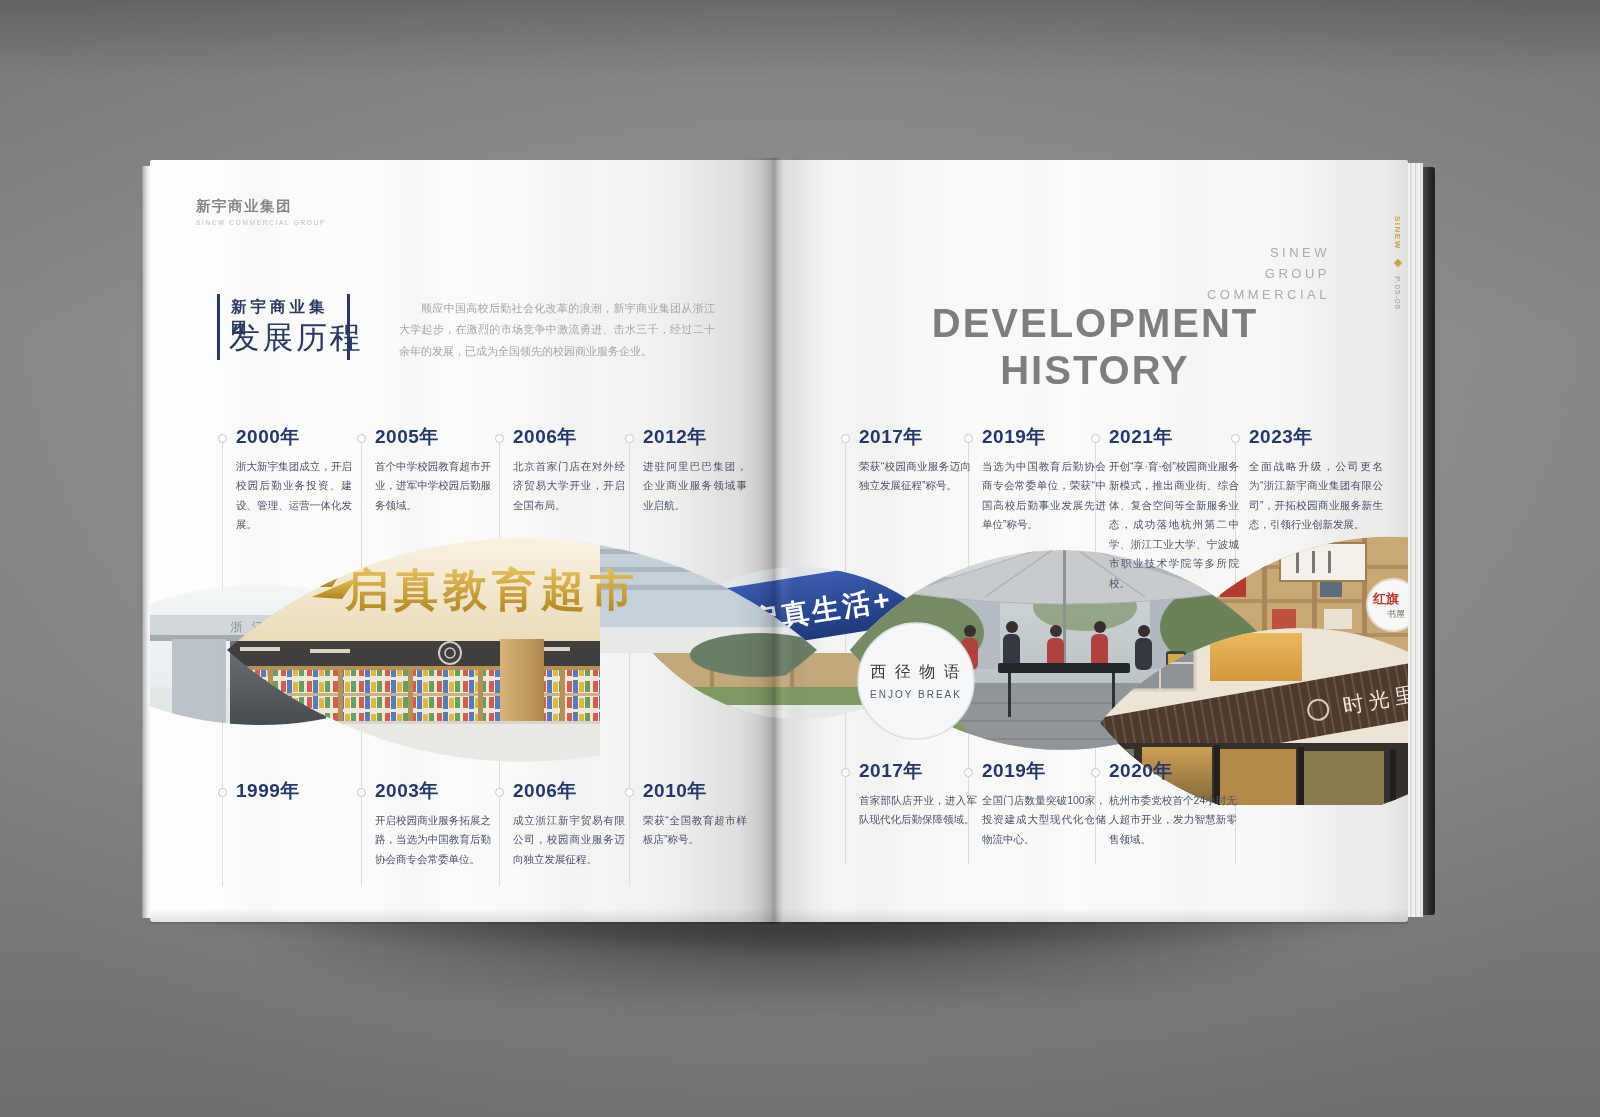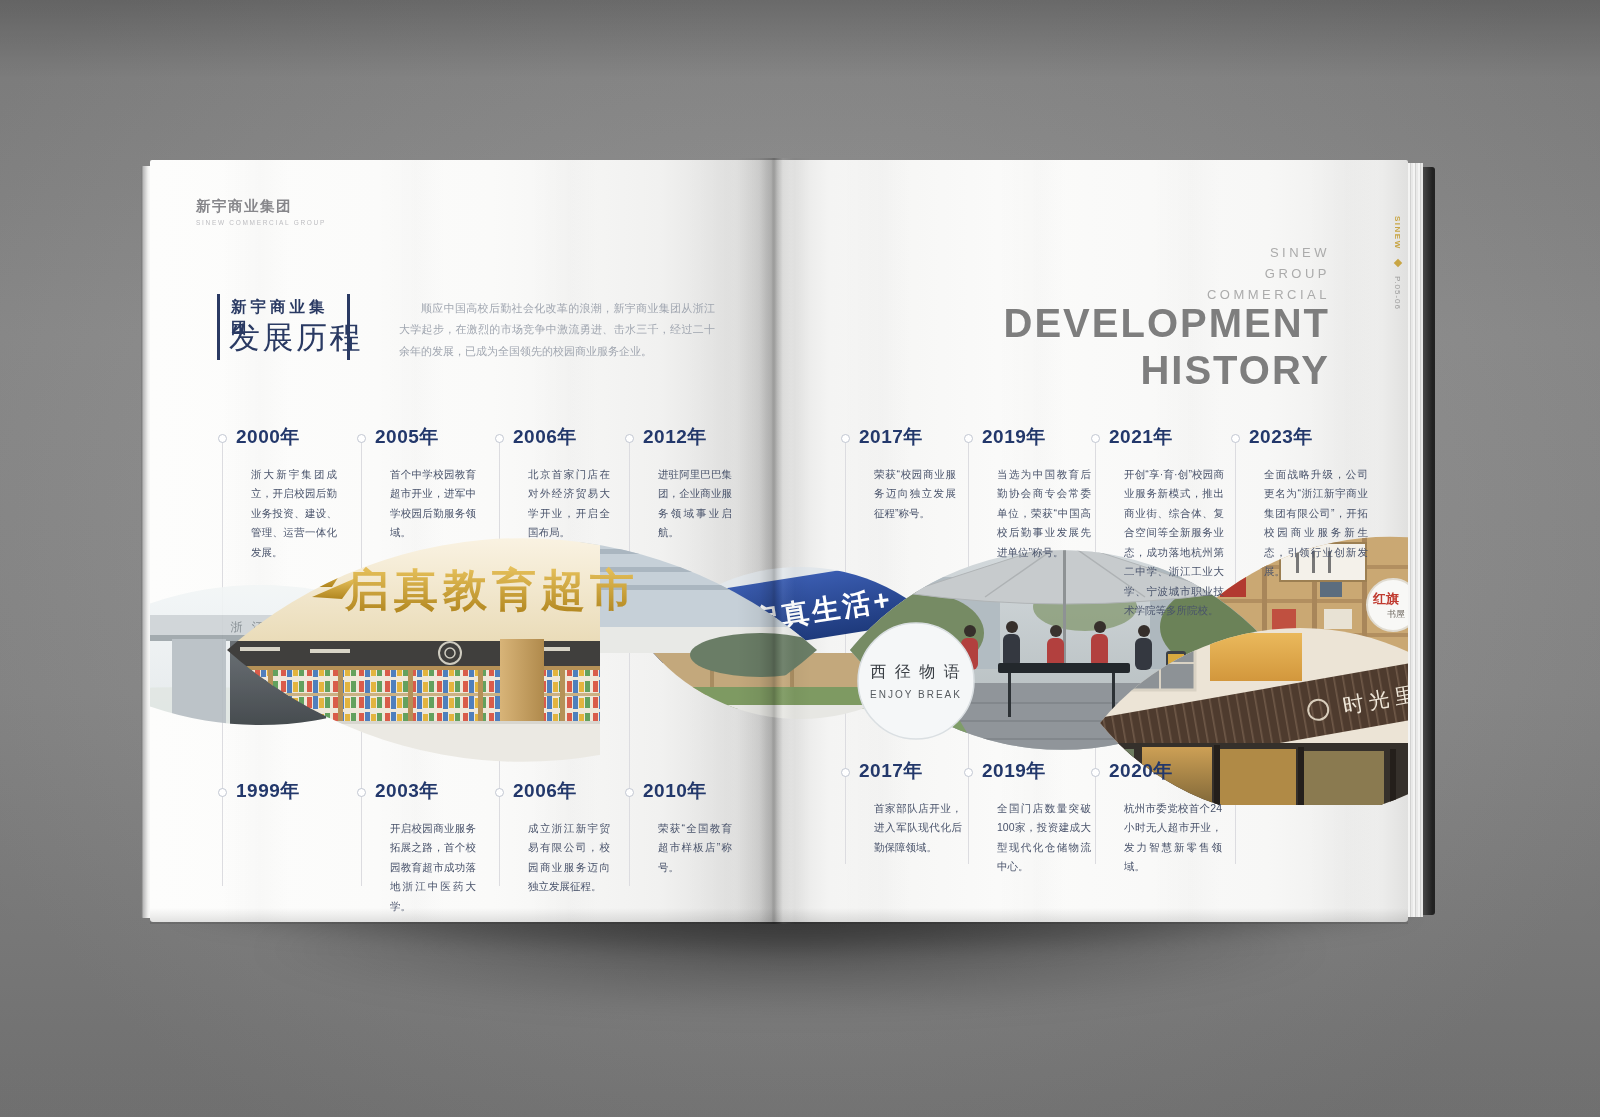"DEVELOPMENT" .rh-title { text-align: right -> center }
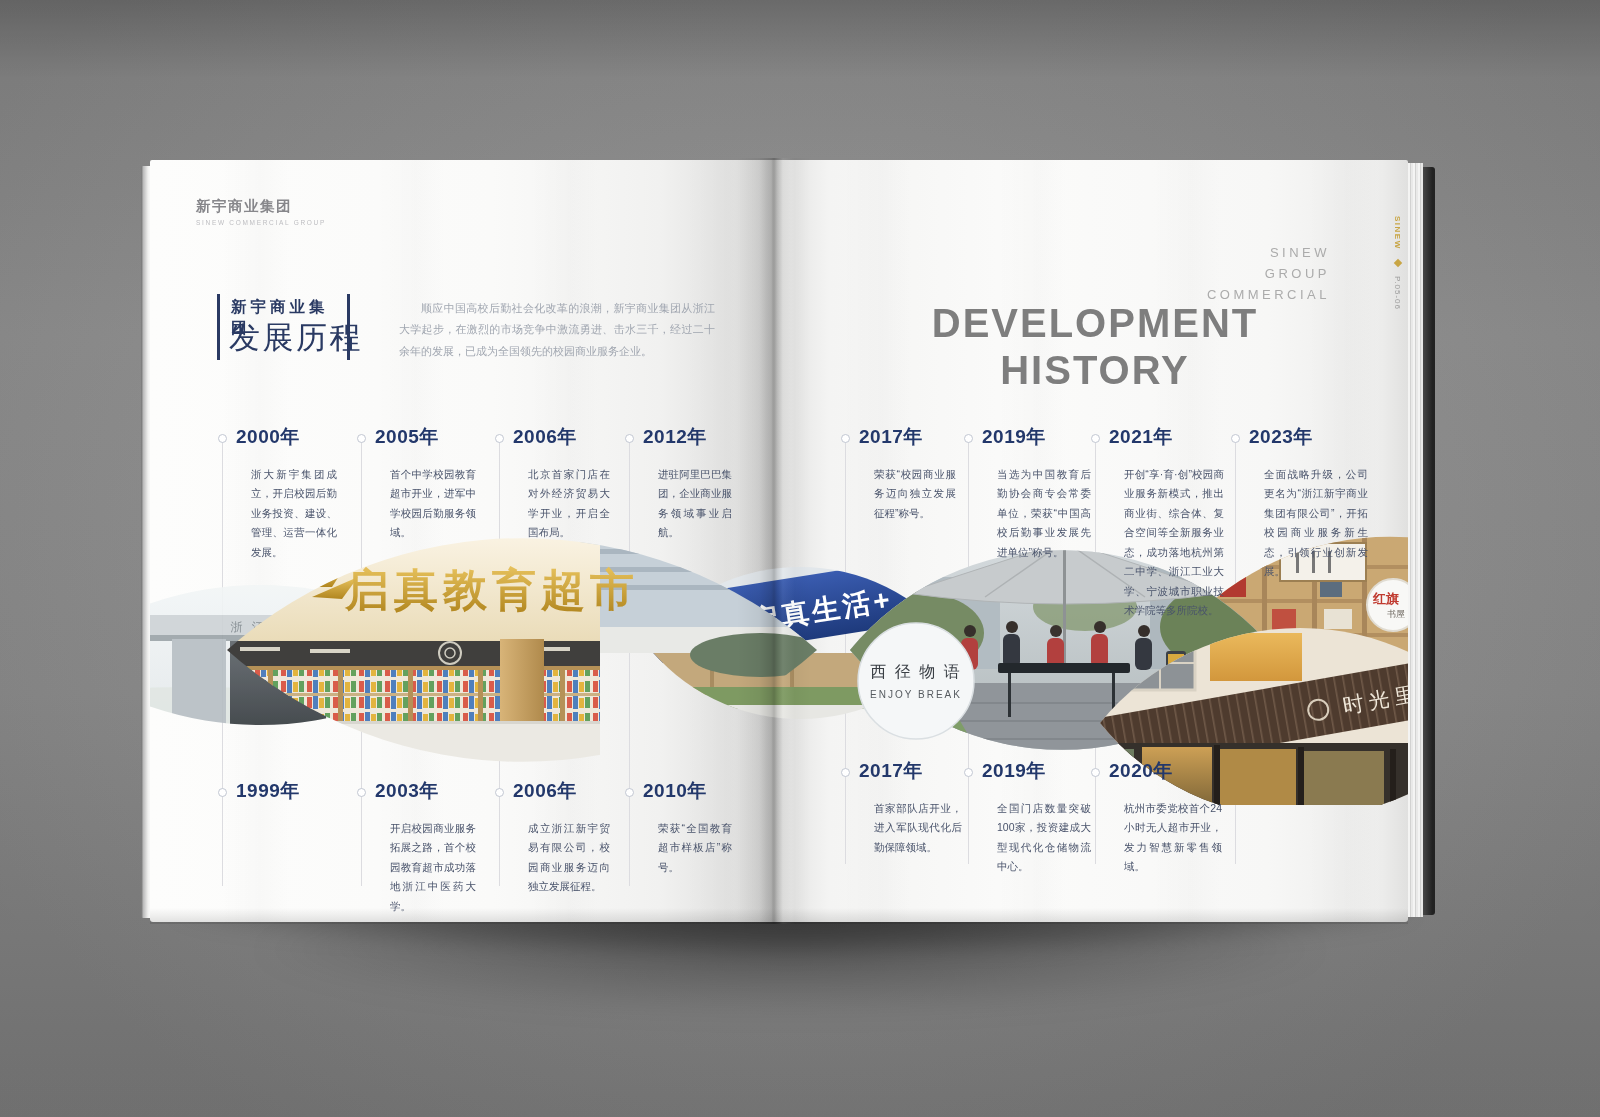"浙大新宇集团成立，开启校园后勤业务投资、建设、管理、运营一体化发展。" .entry .tx { margin: 15px -> 0 }
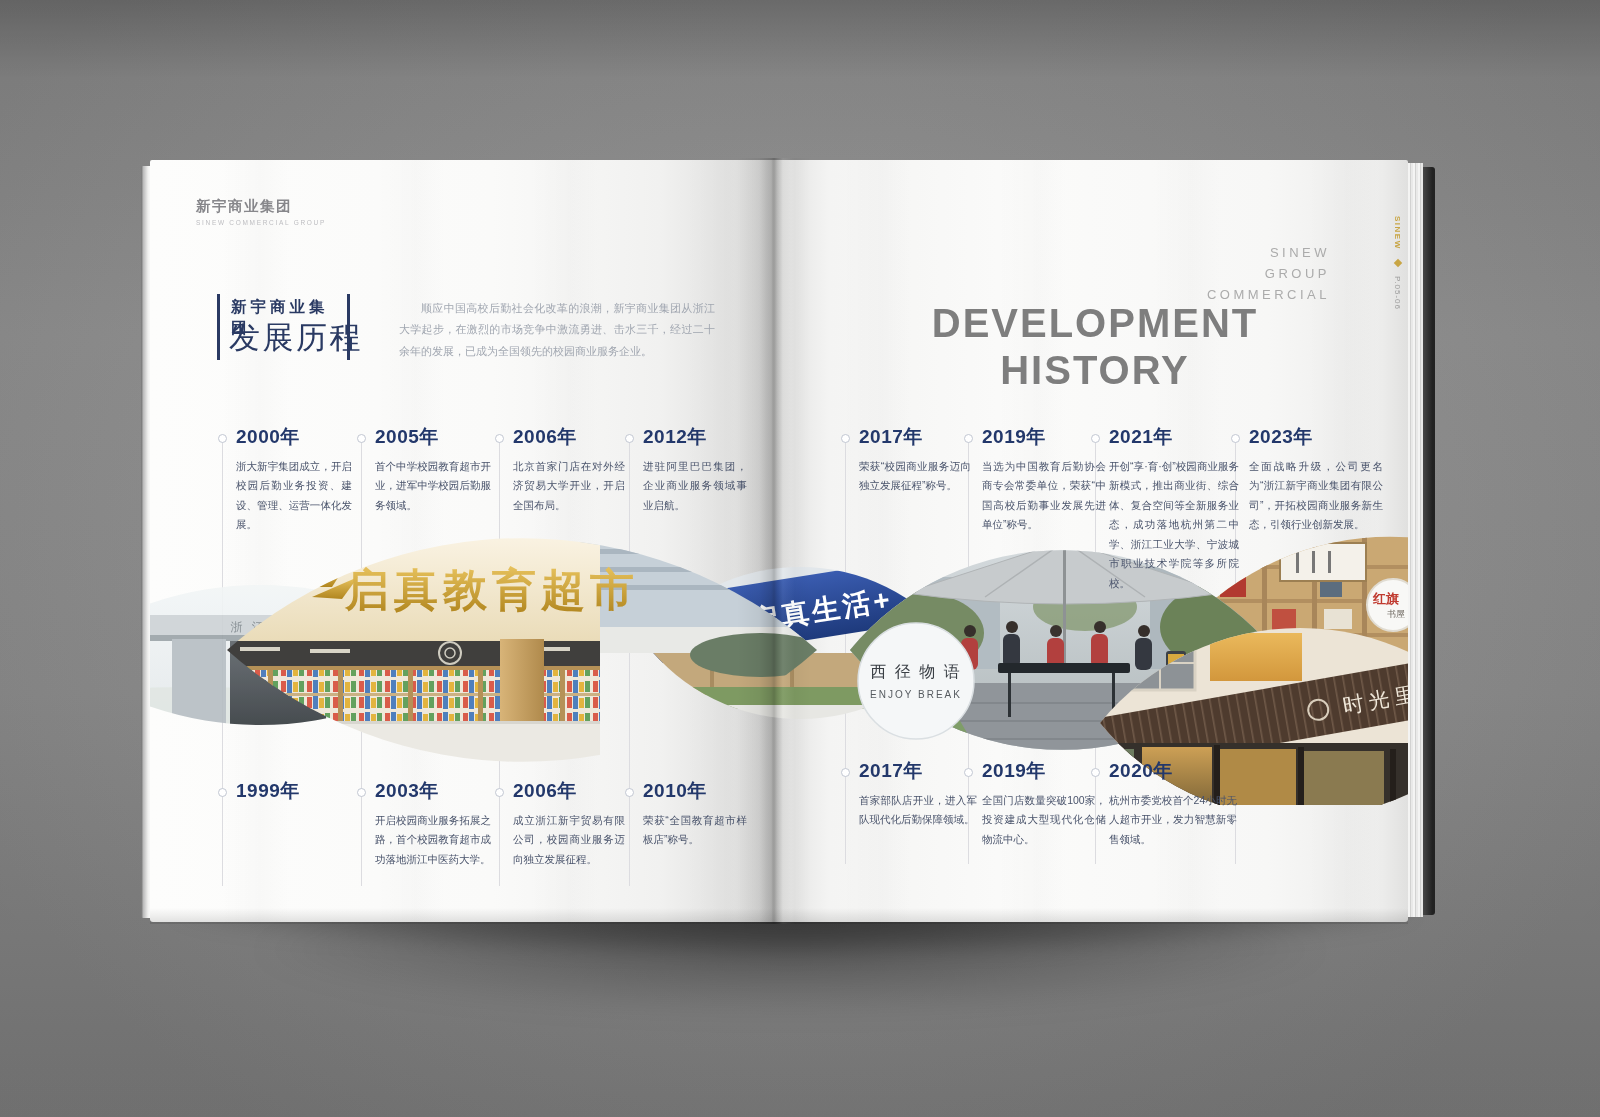"开启校园商业服务拓展之路，首个校园教育超市成功落地浙江中医药大学。" p.tx { text: 首个校园教育超市成功落地浙江中医药大学 -> 当选为中国教育后勤协会商专会常委单位 }
